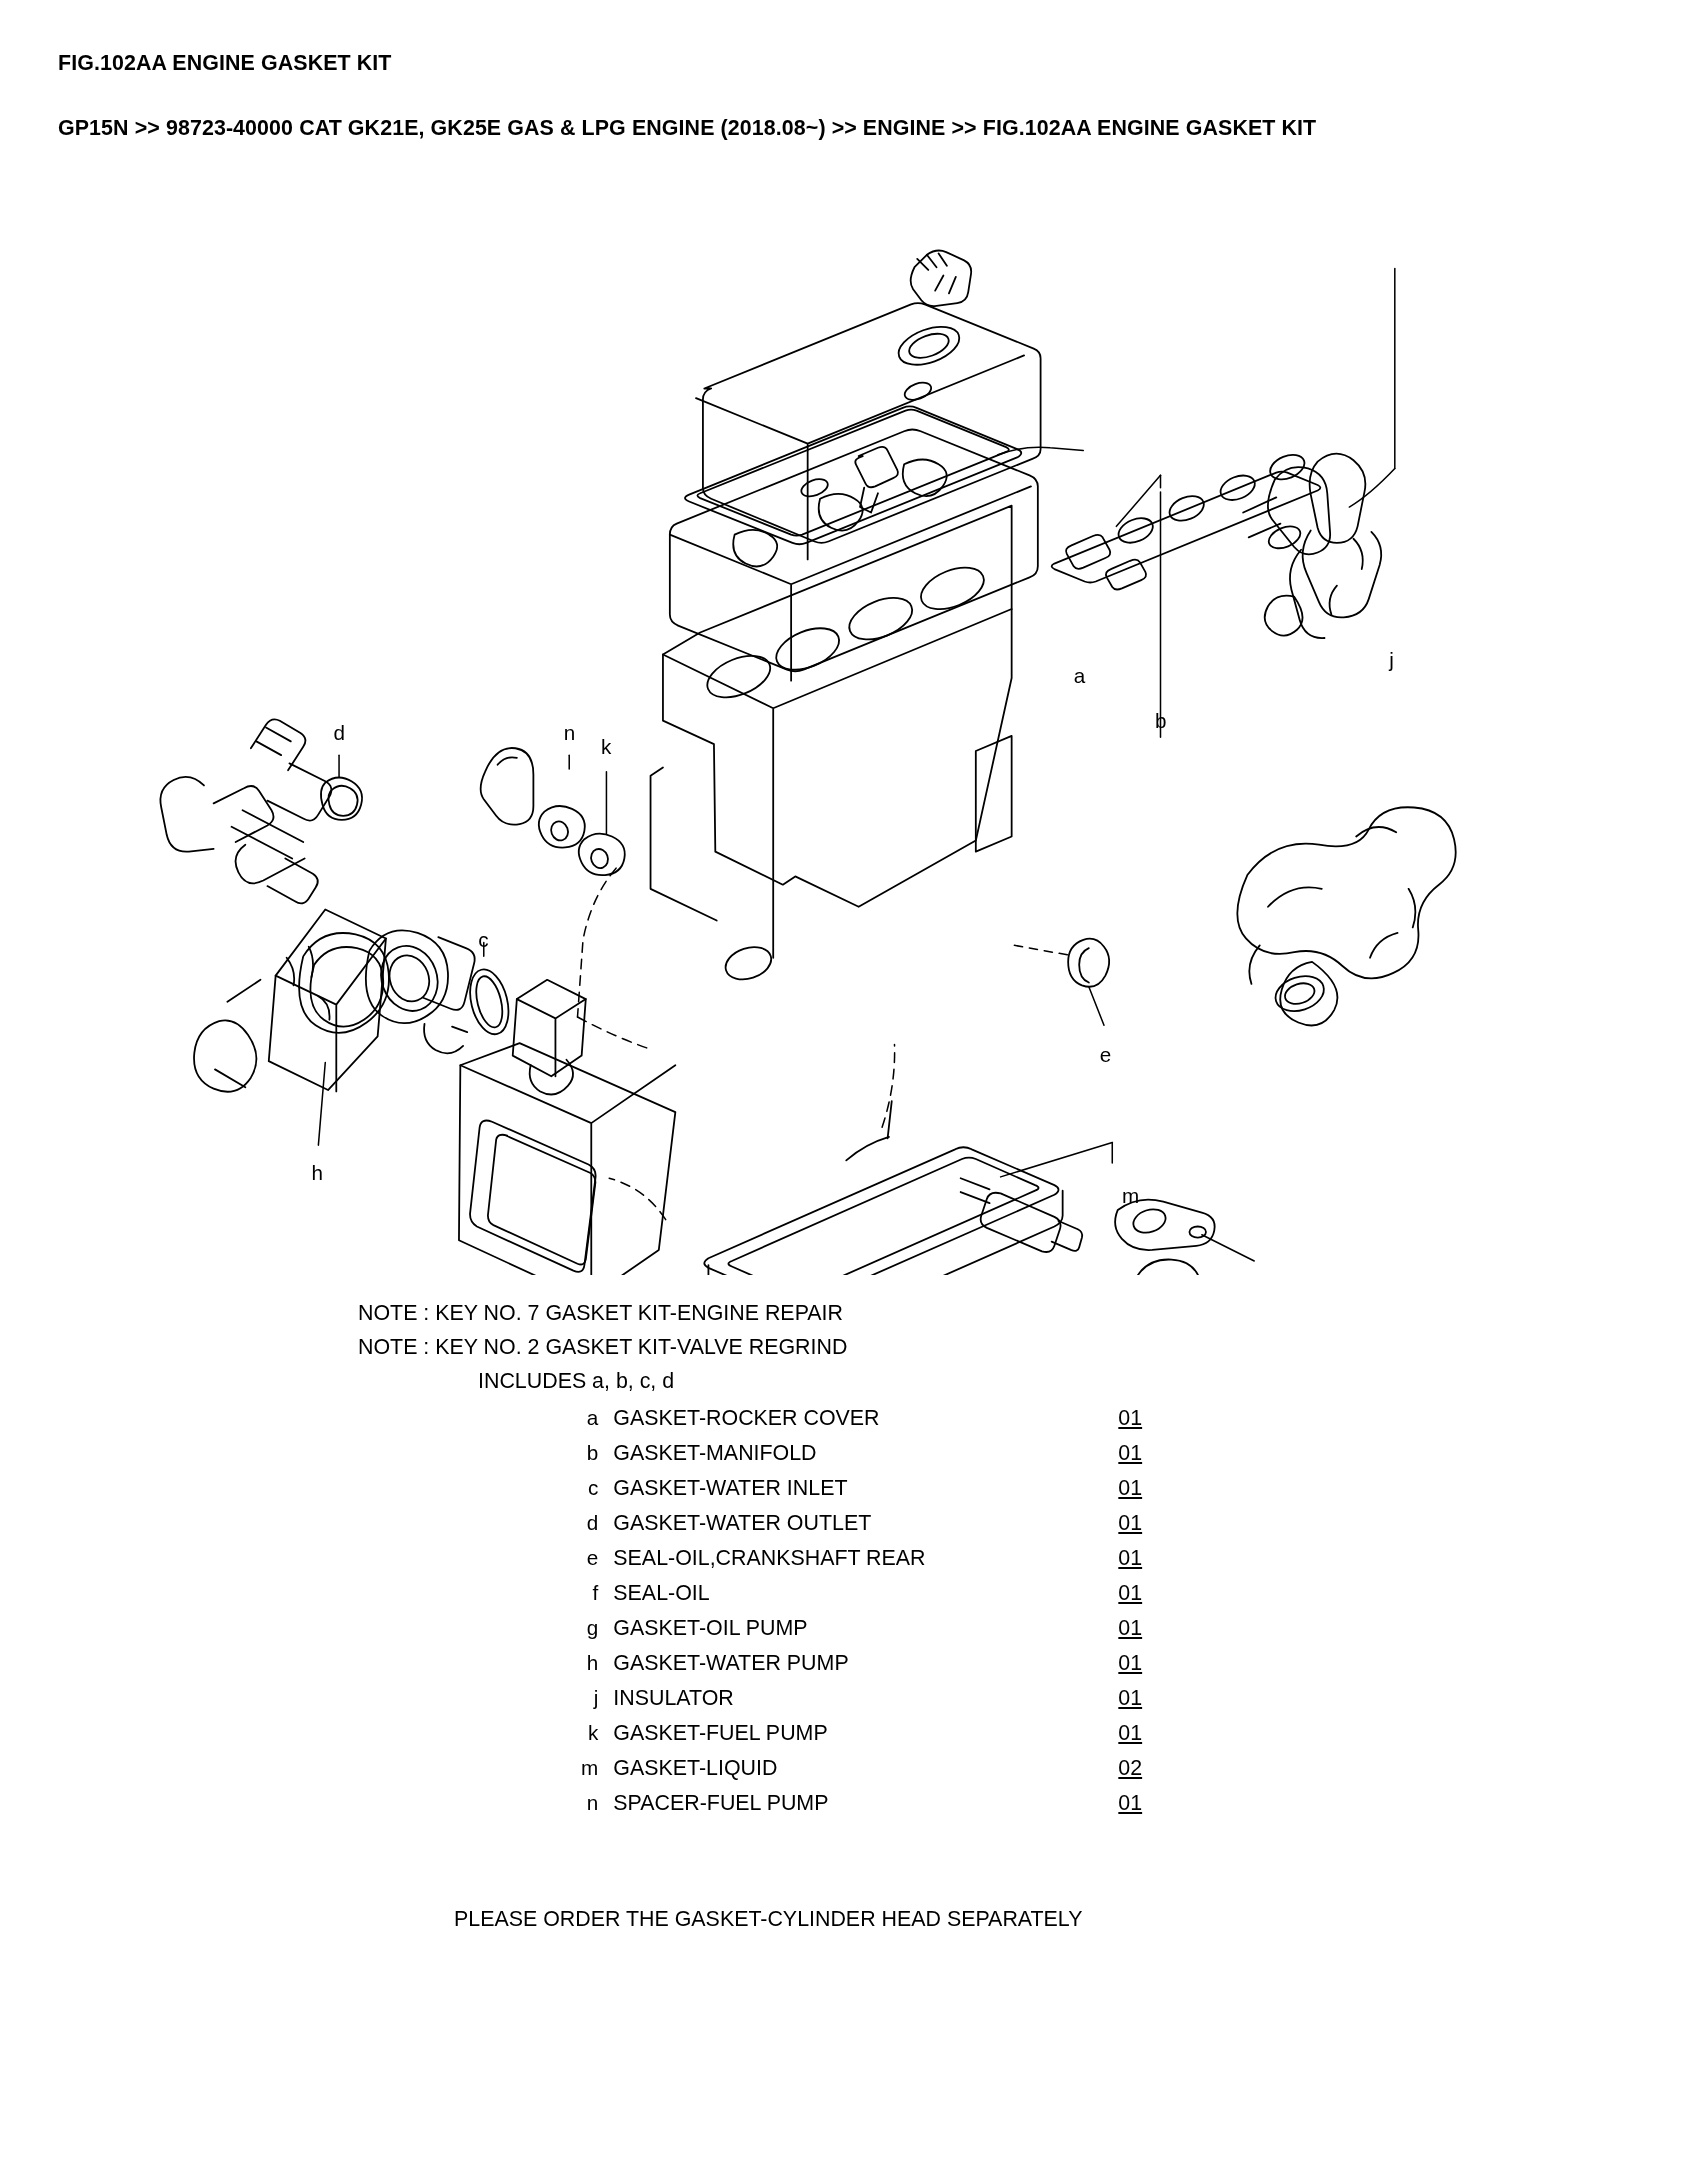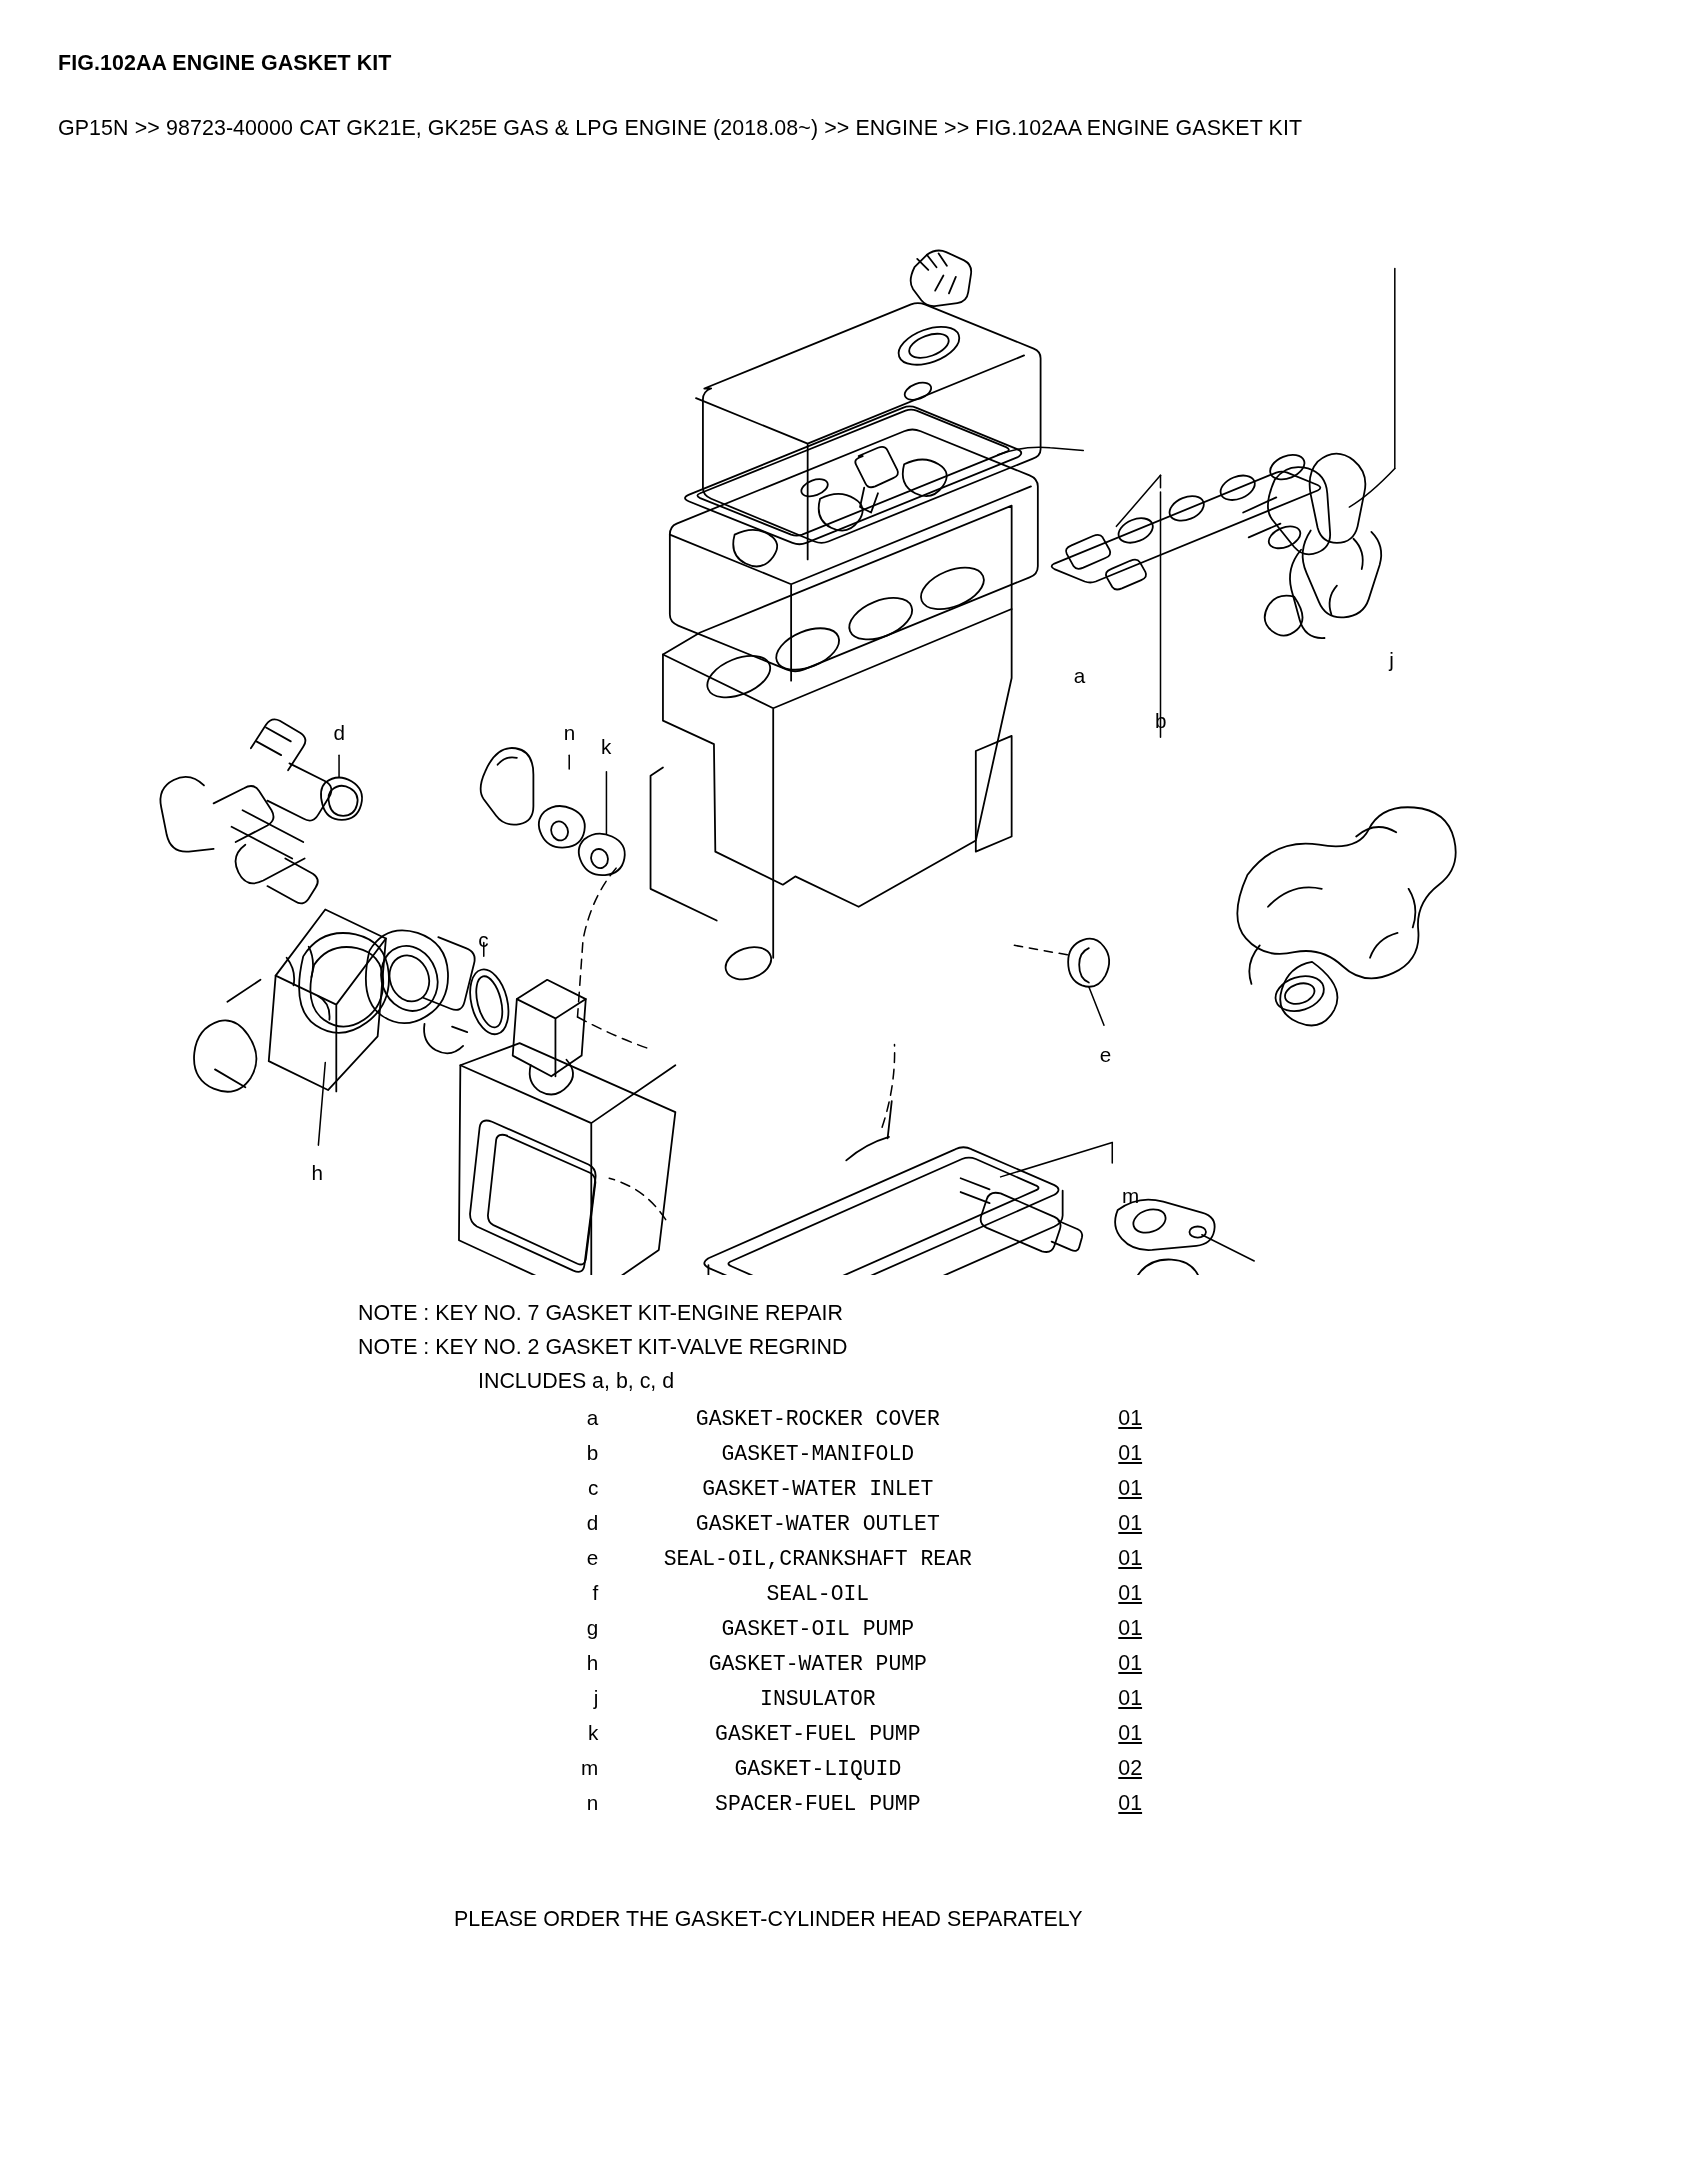"GP15N >> 98723-40000 CAT GK21E," .breadcrumb { font-weight: normal -> bold }
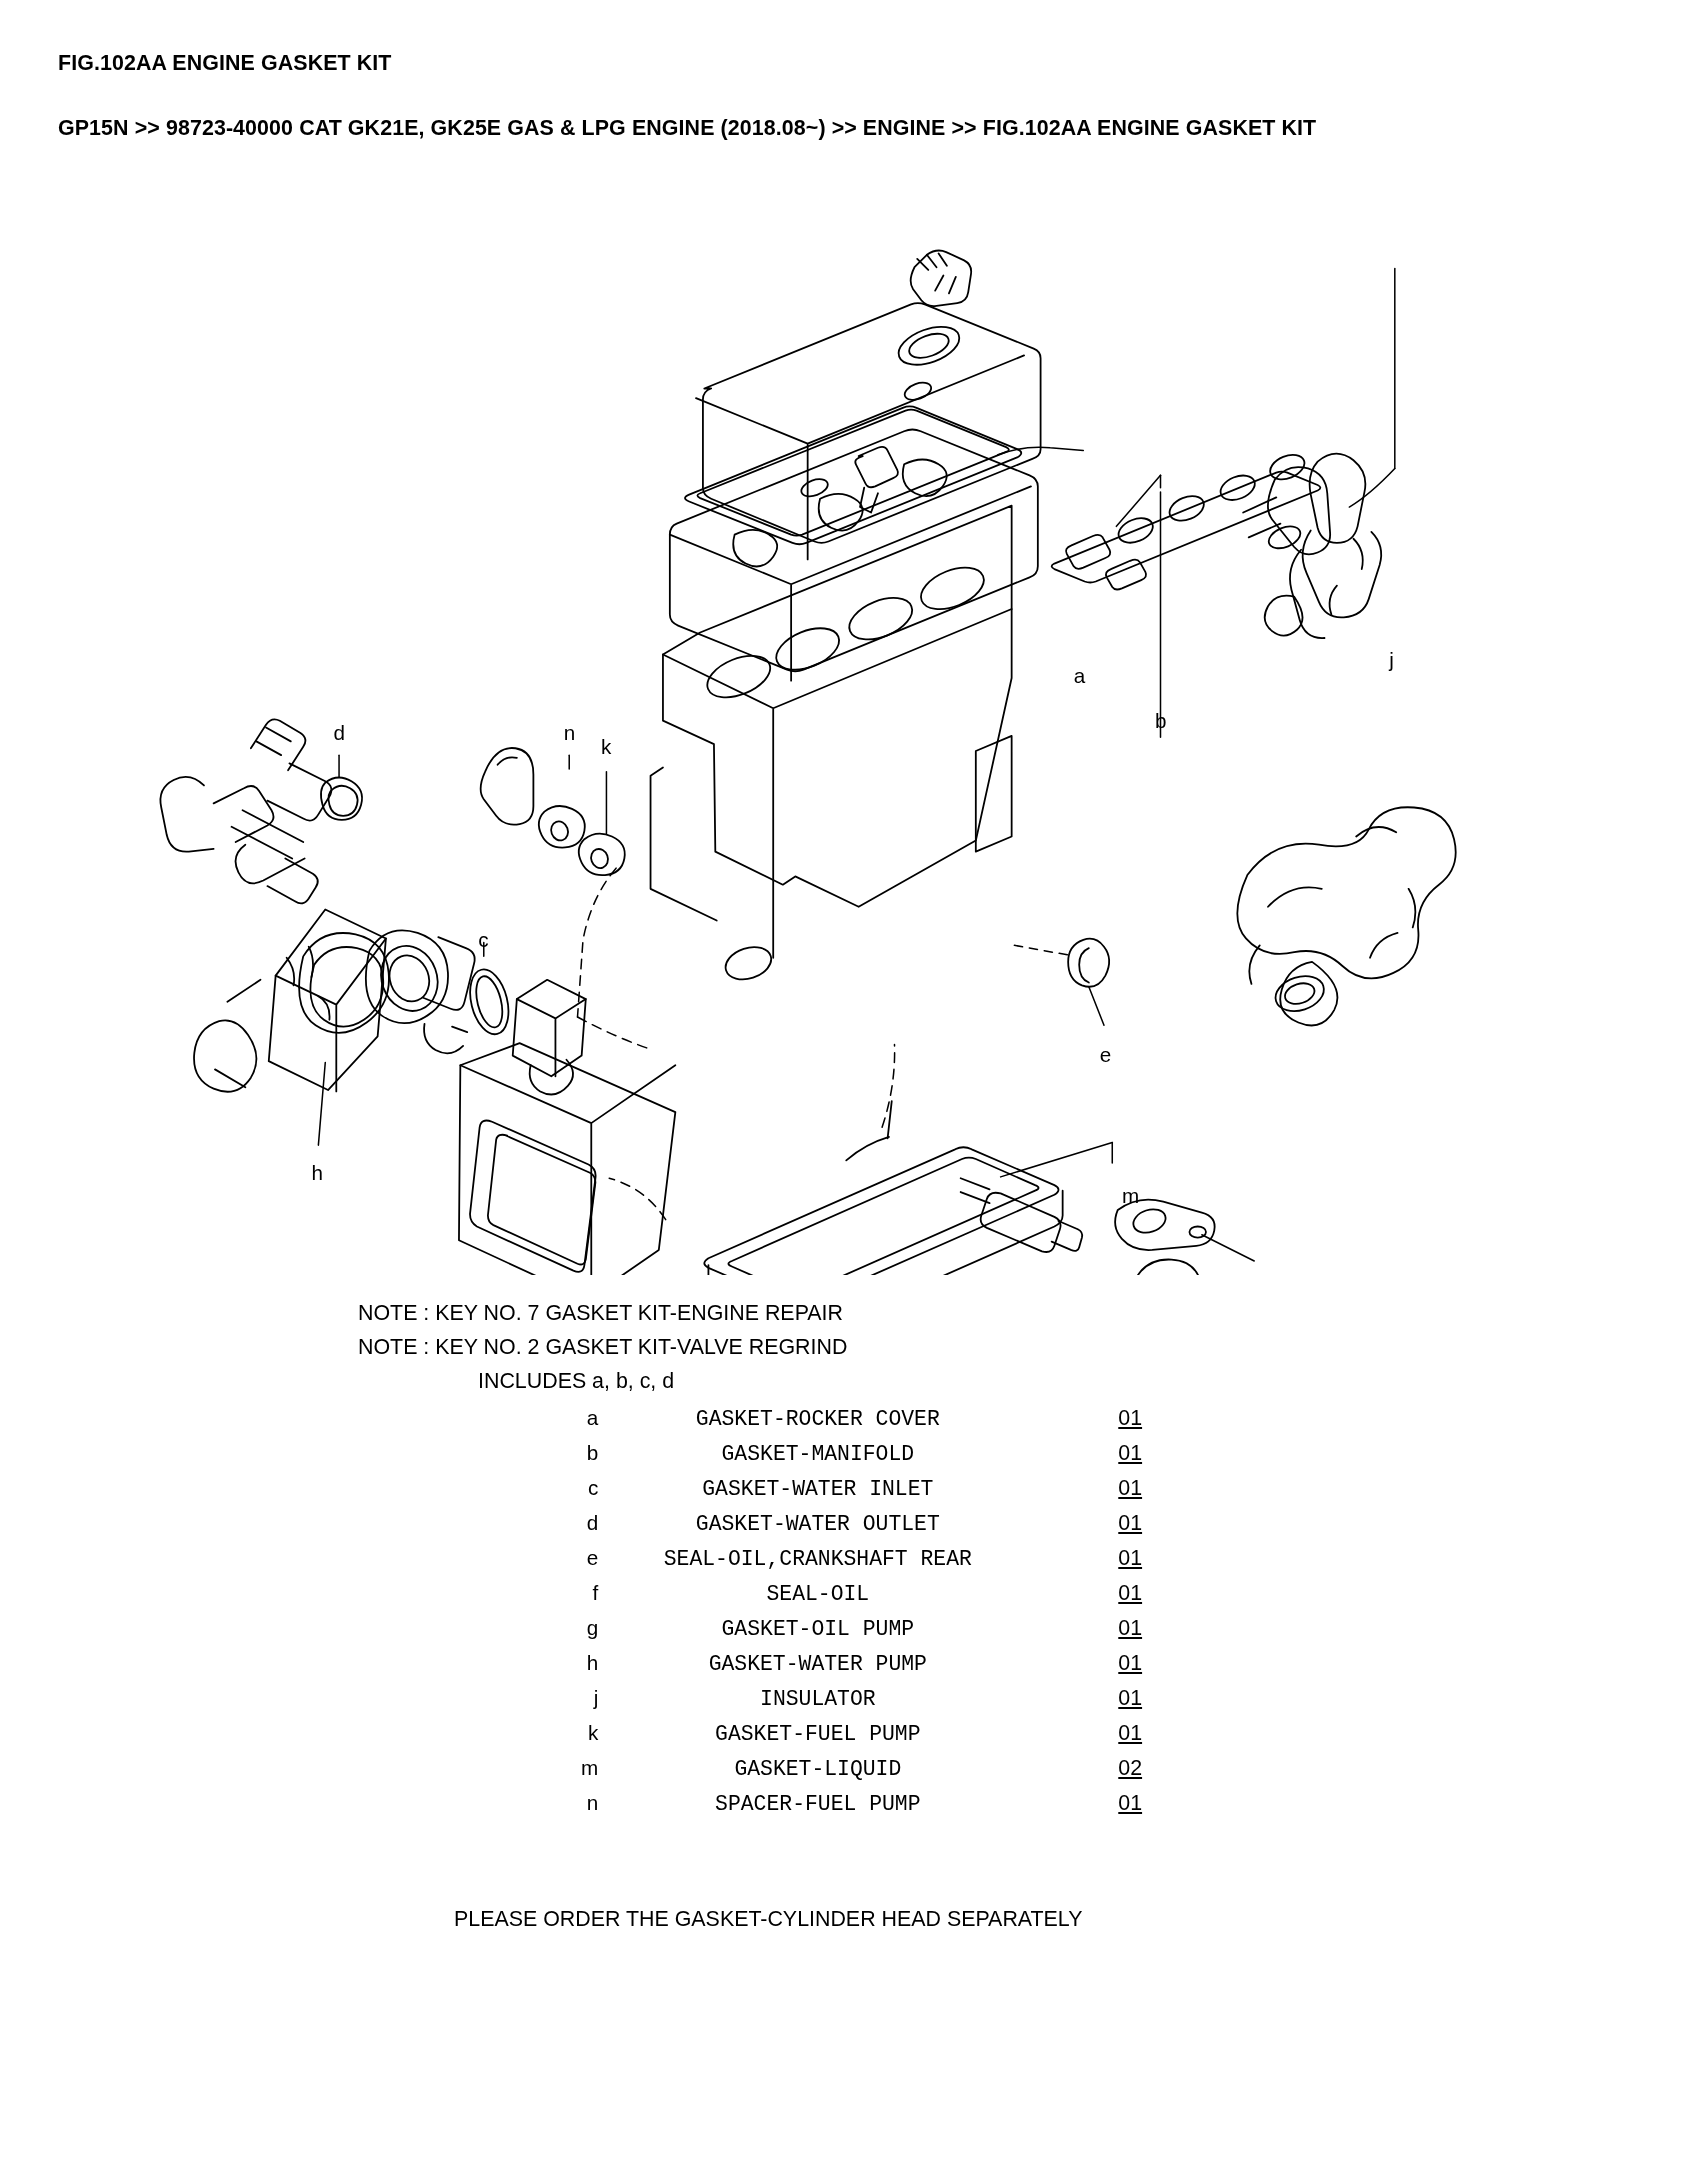"GASKET-ROCKER COVER" .parts-table td.desc { font-family: Liberation Mono, monospace -> none; text-align: center -> left }
